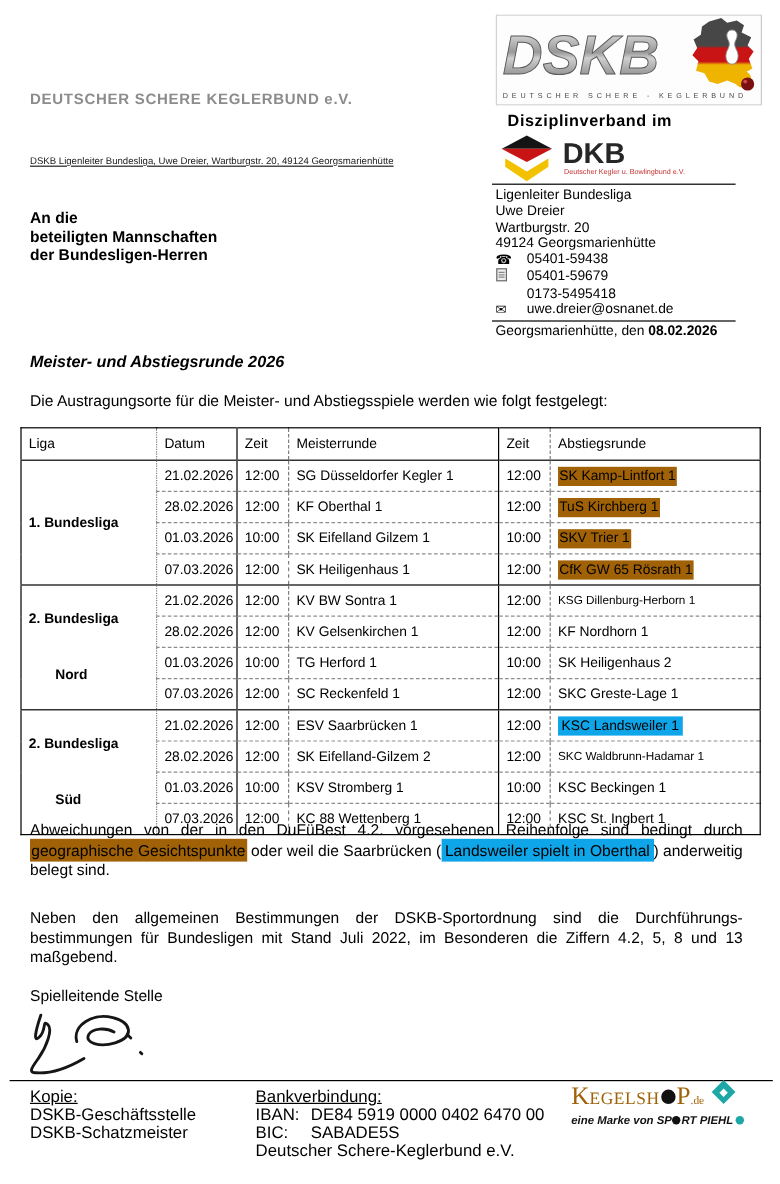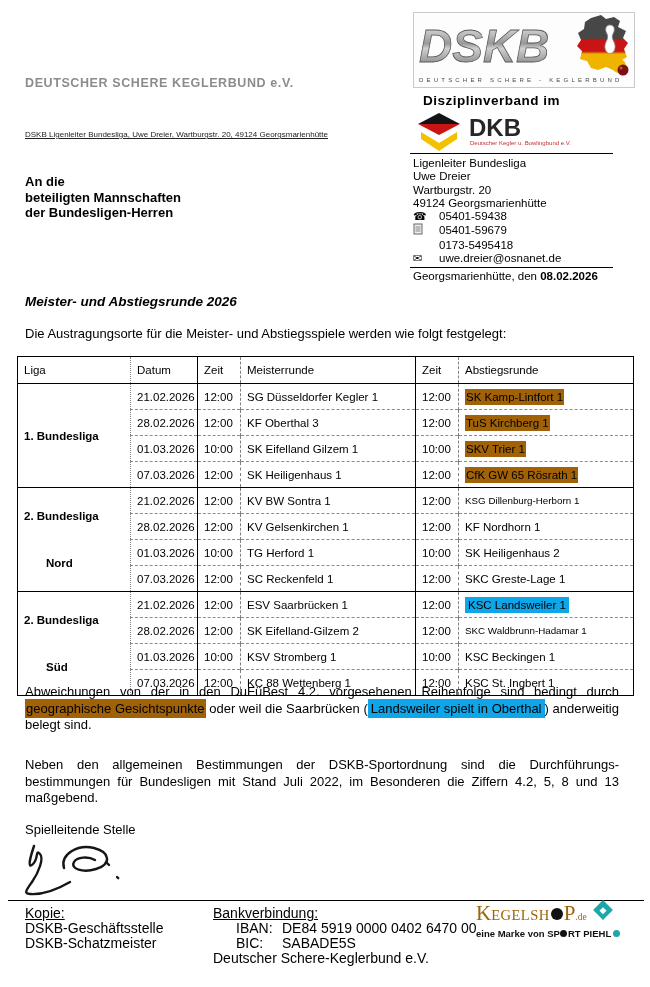"KF Oberthal 3" td.b-sol { text: 3 -> 1 }
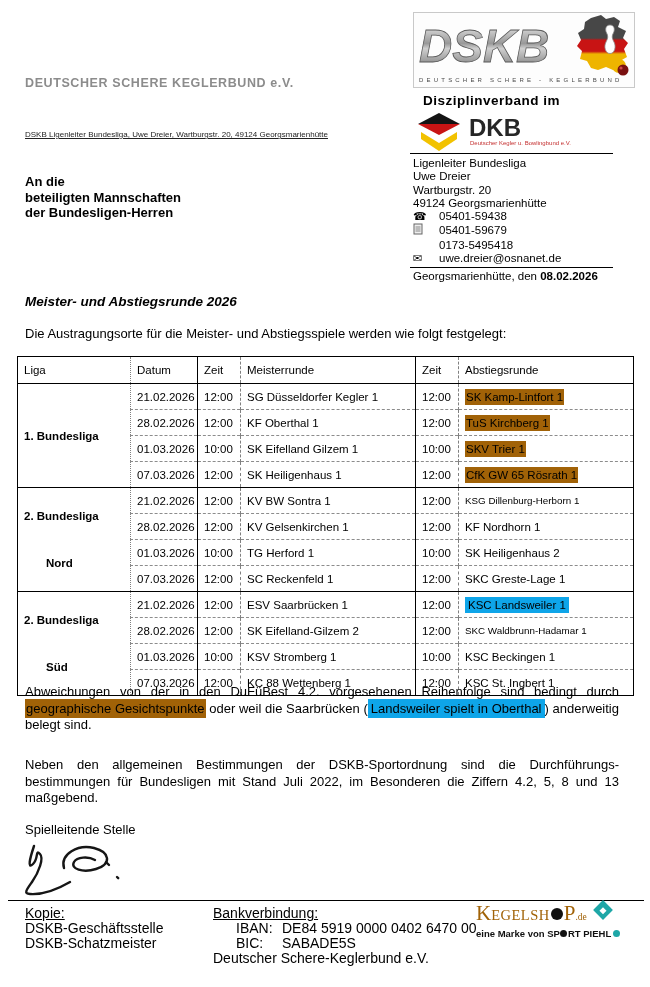"IBAN:" .f-label { margin-left: 23px -> none }
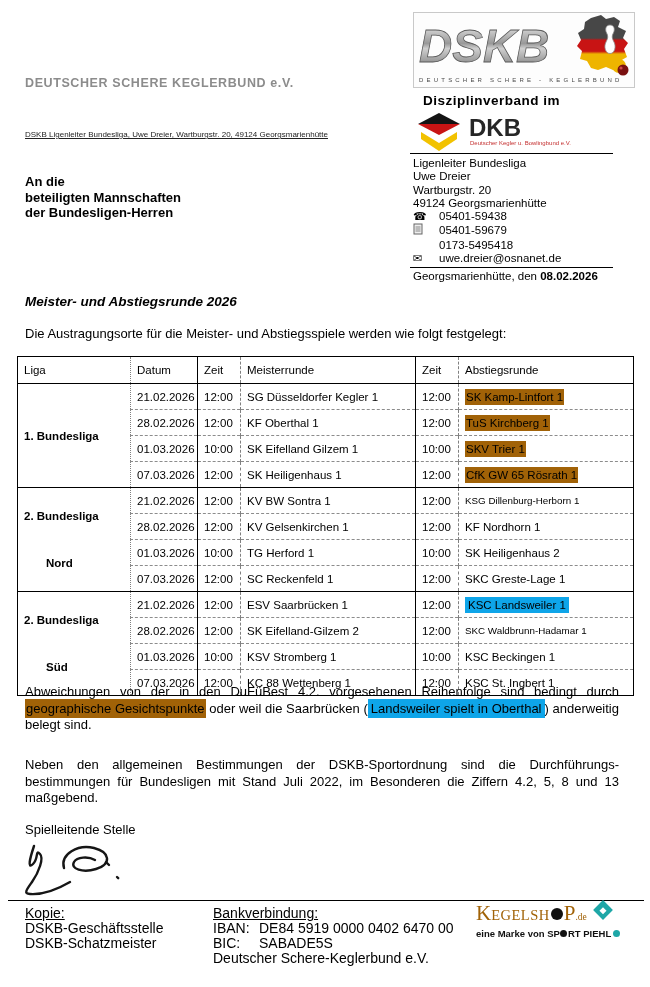"eine Marke von SP RT" .ks-tag { font-style: none -> italic }
